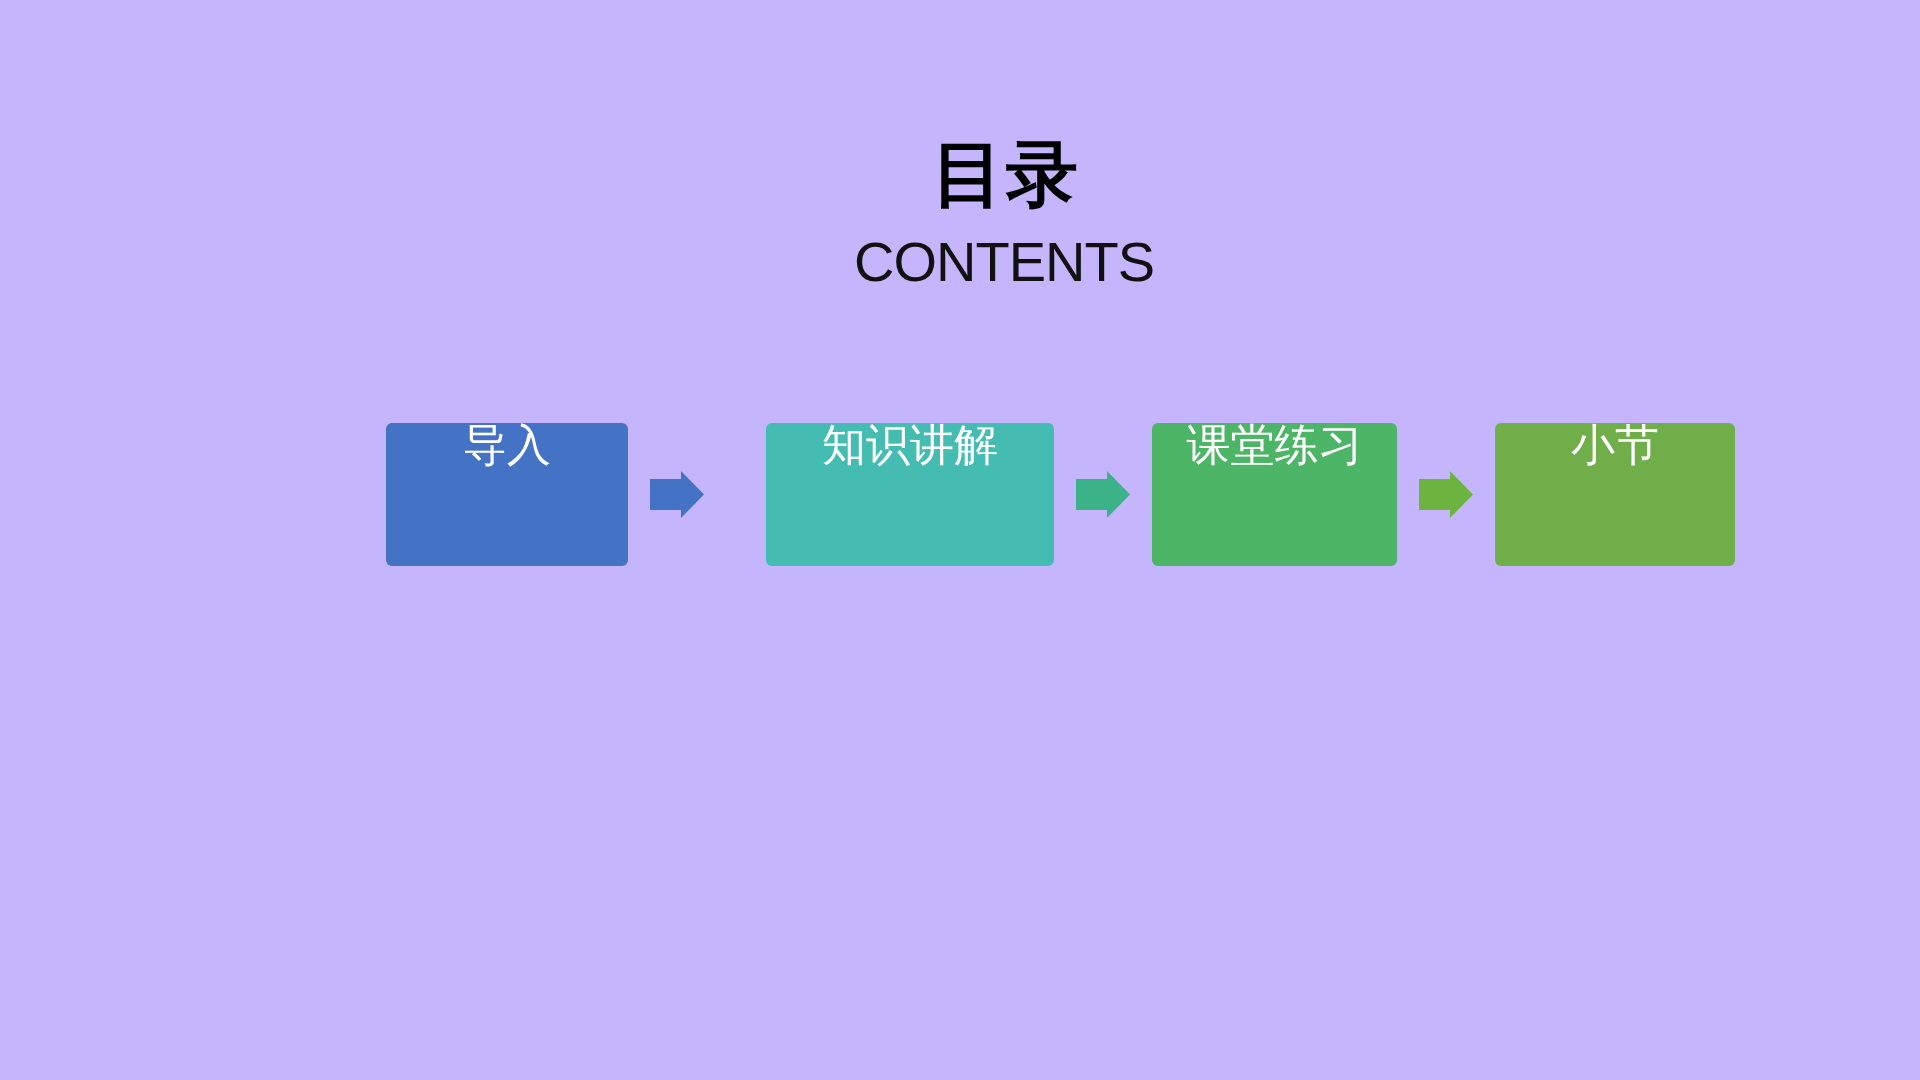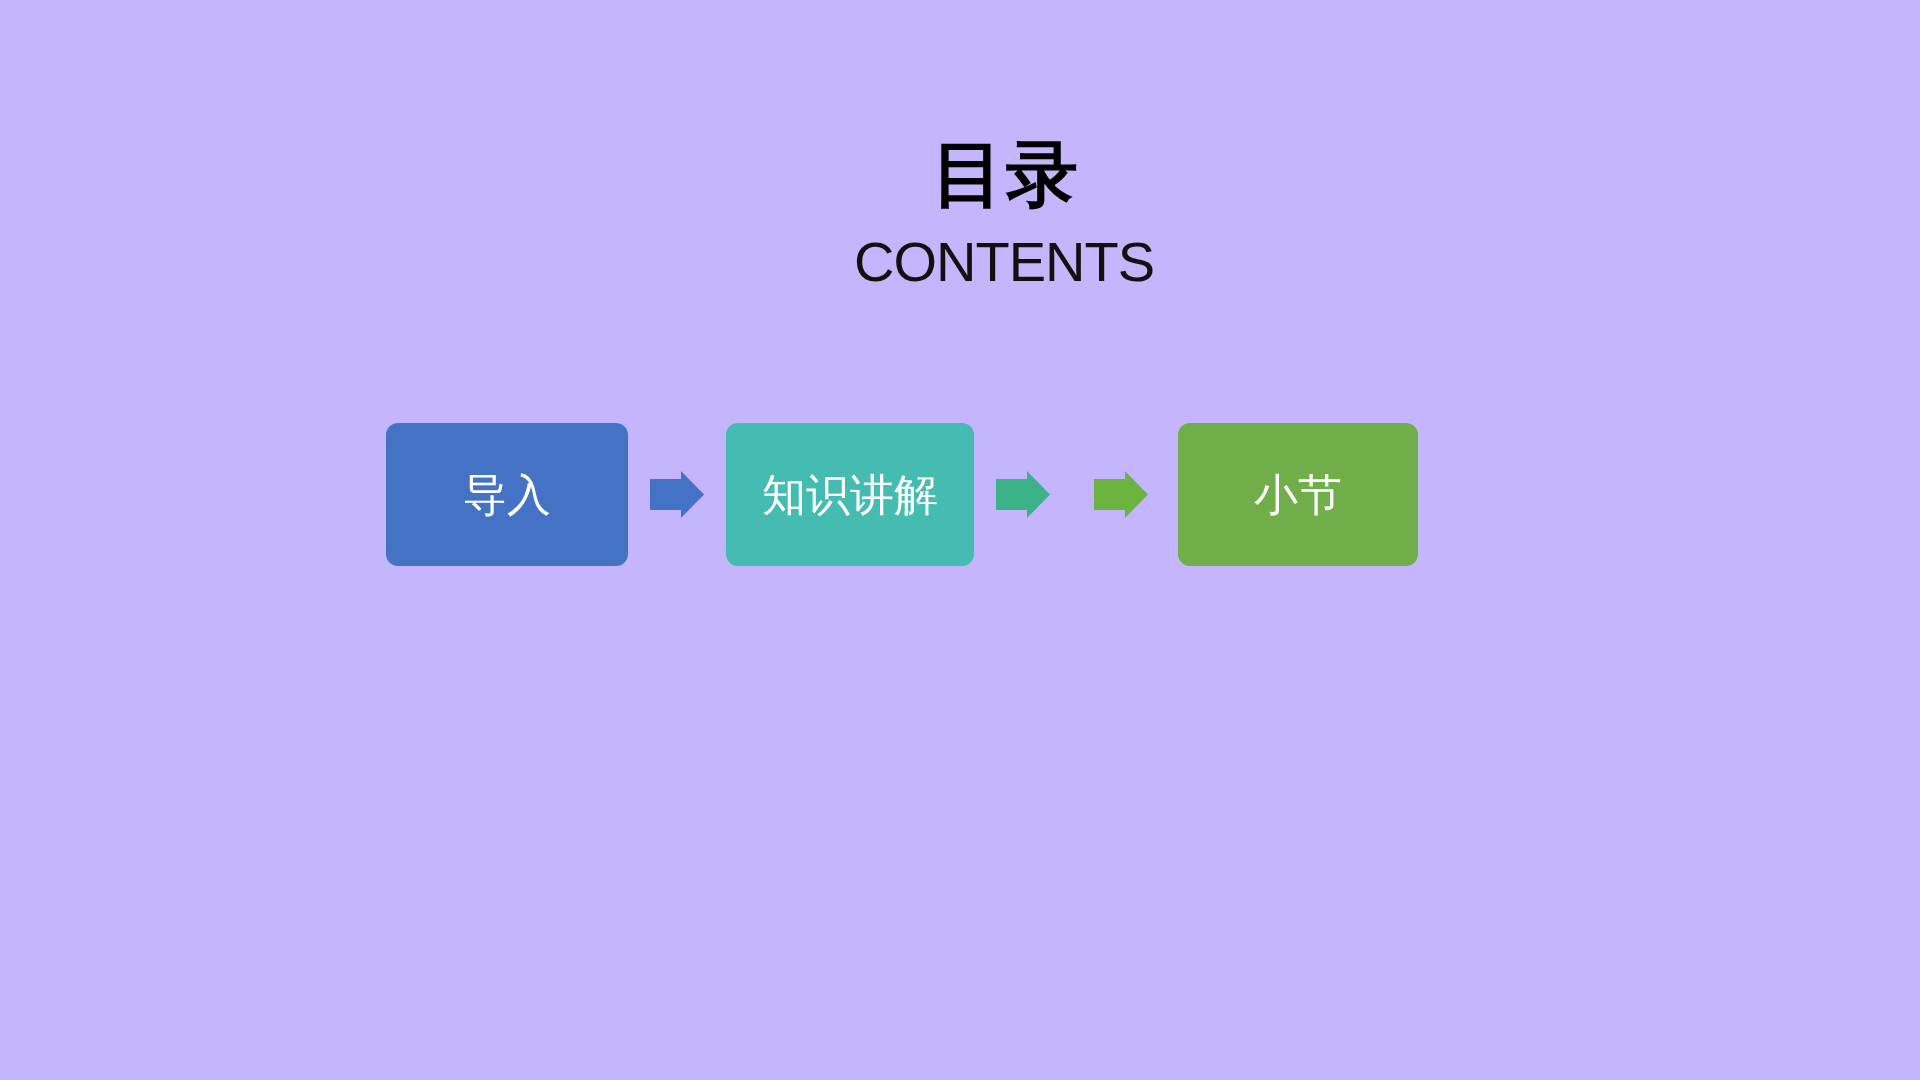"导入" .step { align-items: center -> none; border-radius: 12px -> 6px }
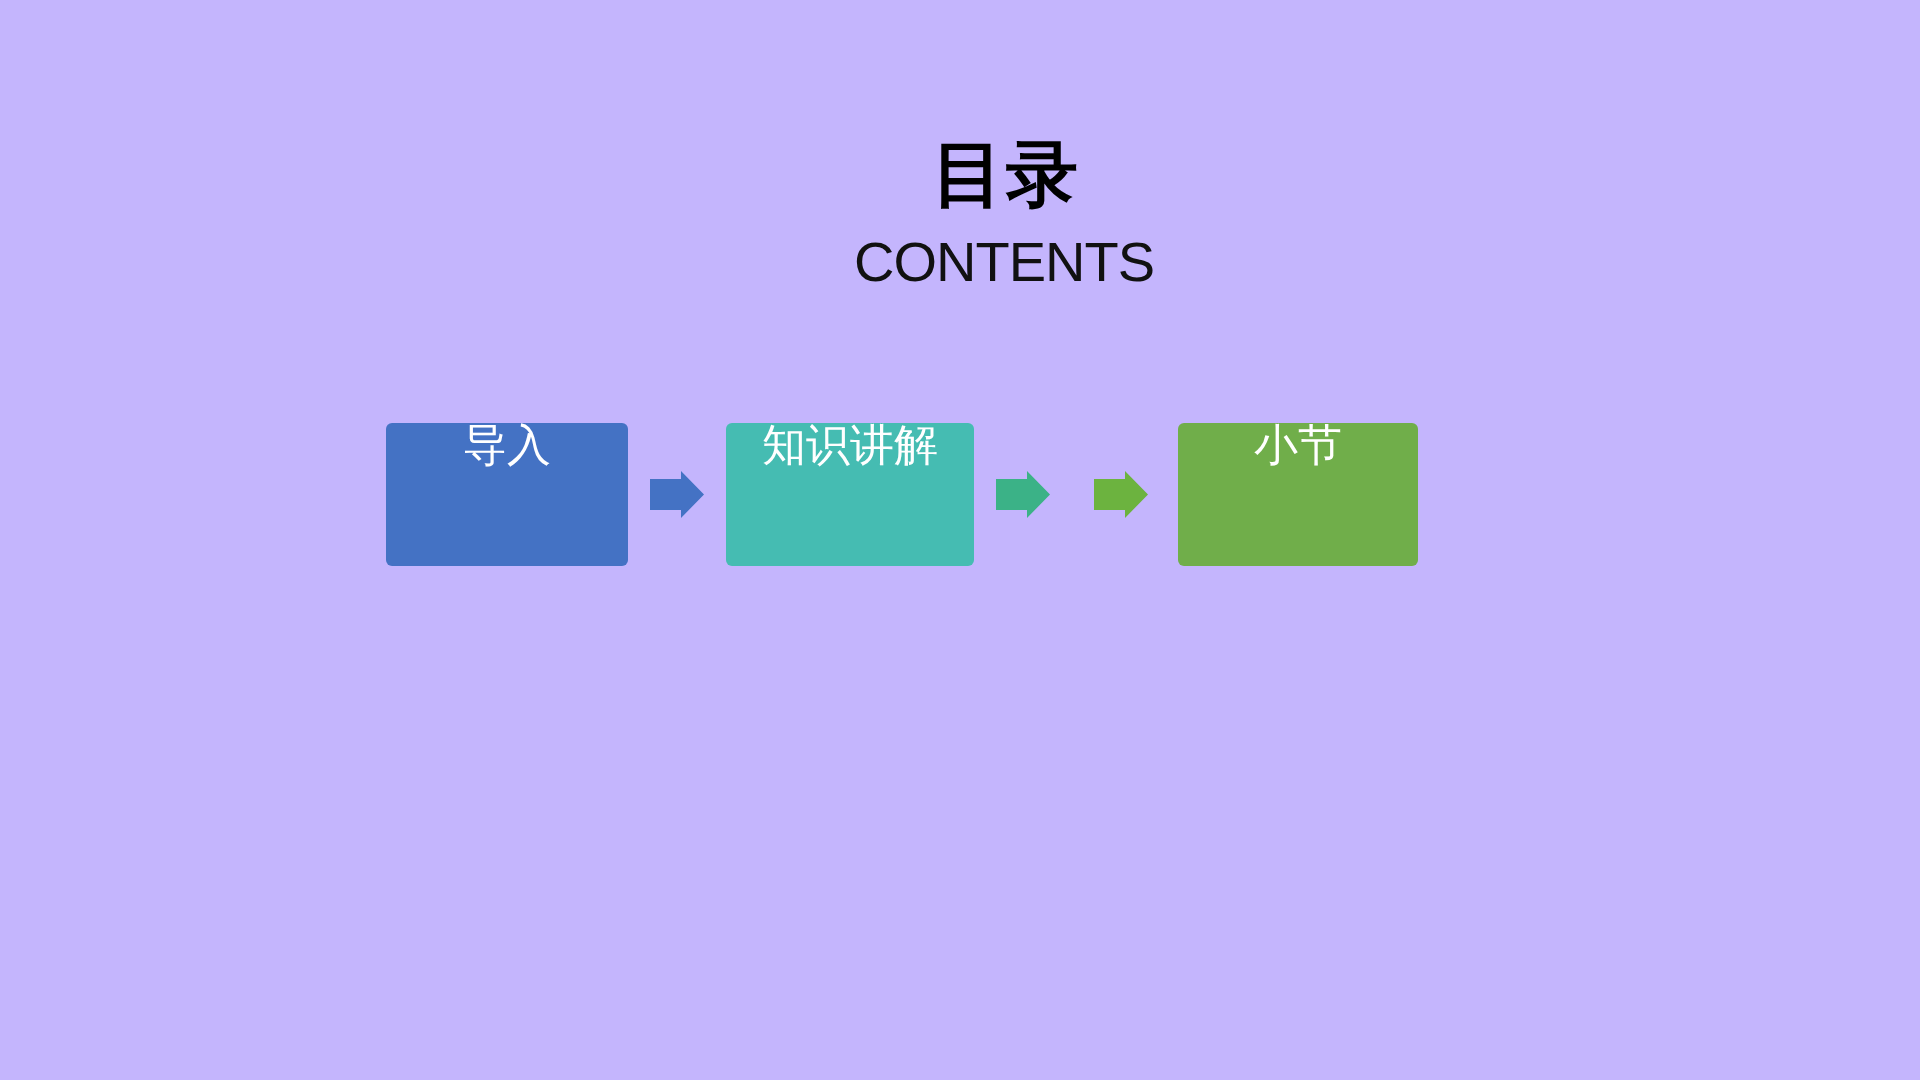"知识讲解" .step-2 { margin-left: none -> 40px; width: 248px -> 288px }
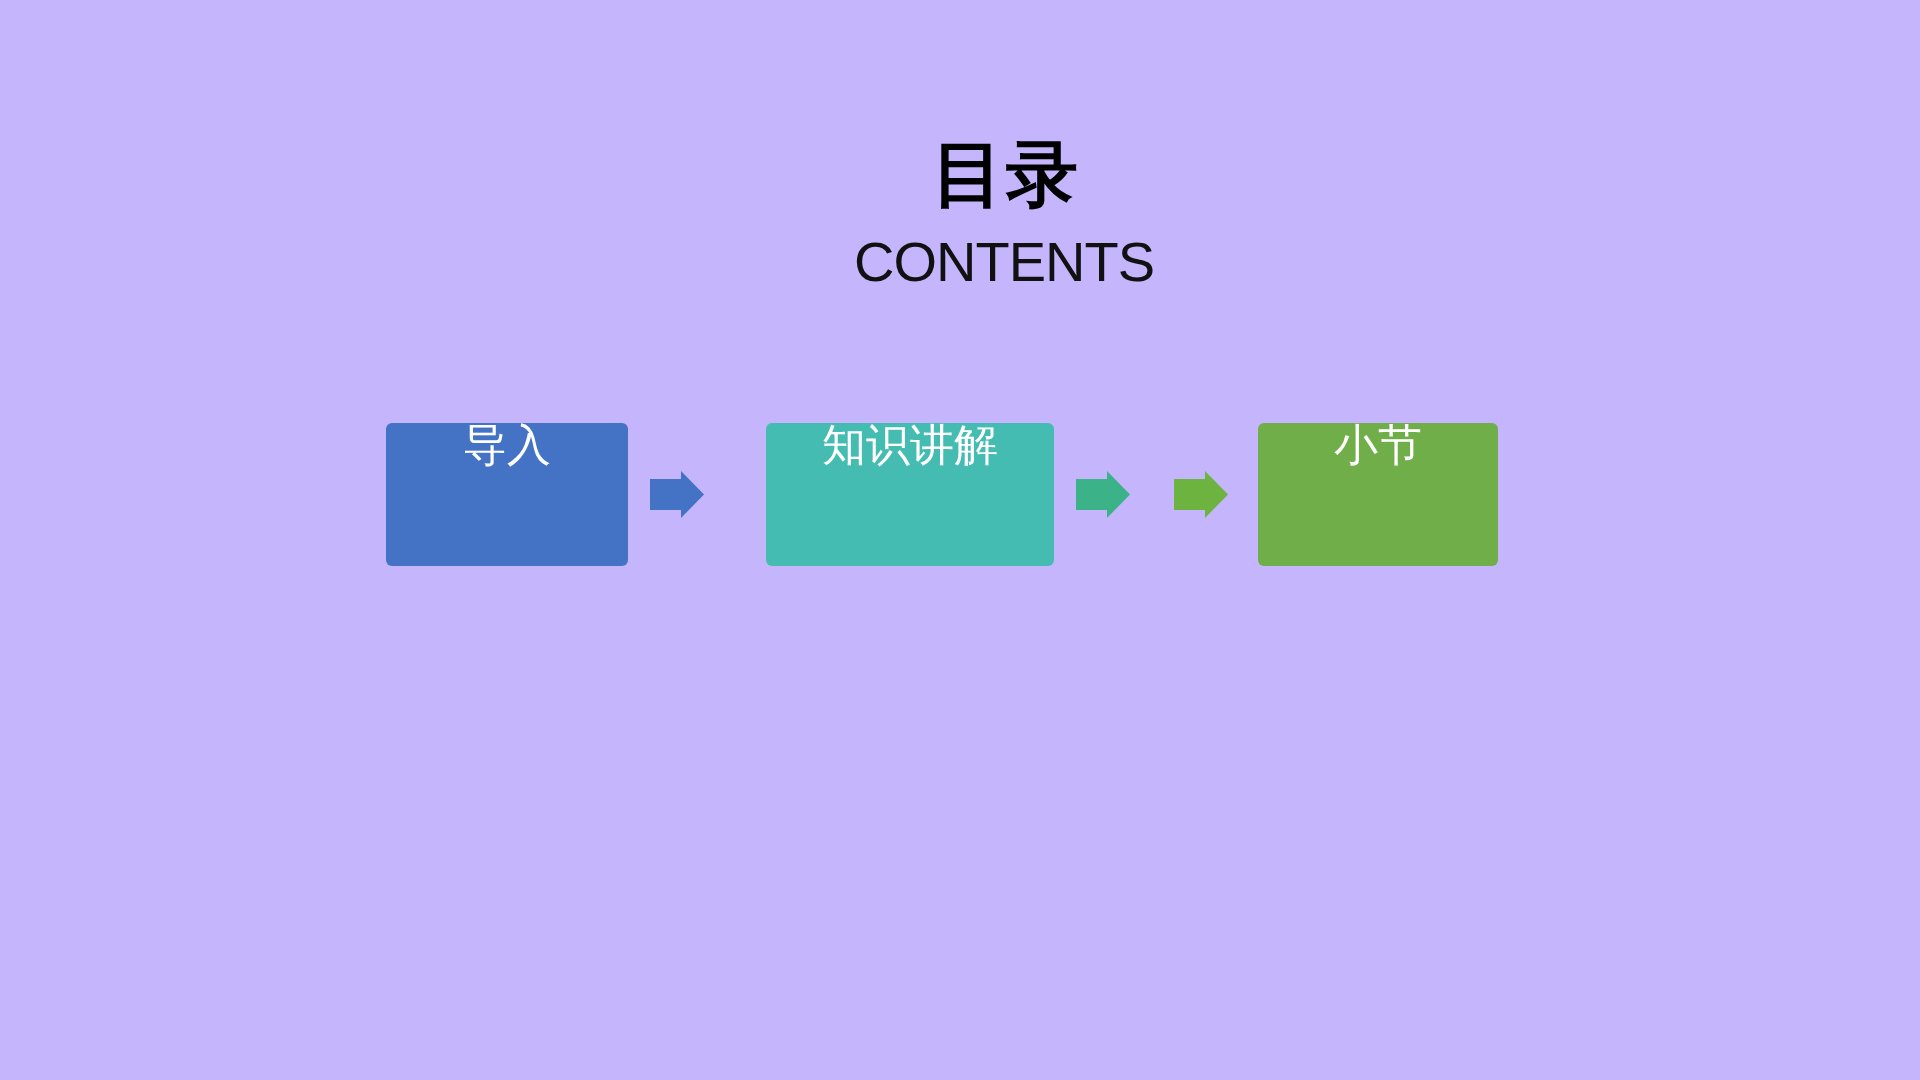"课堂练习" div.step { html: none -> <div> <span>课堂练习</span> </div> }
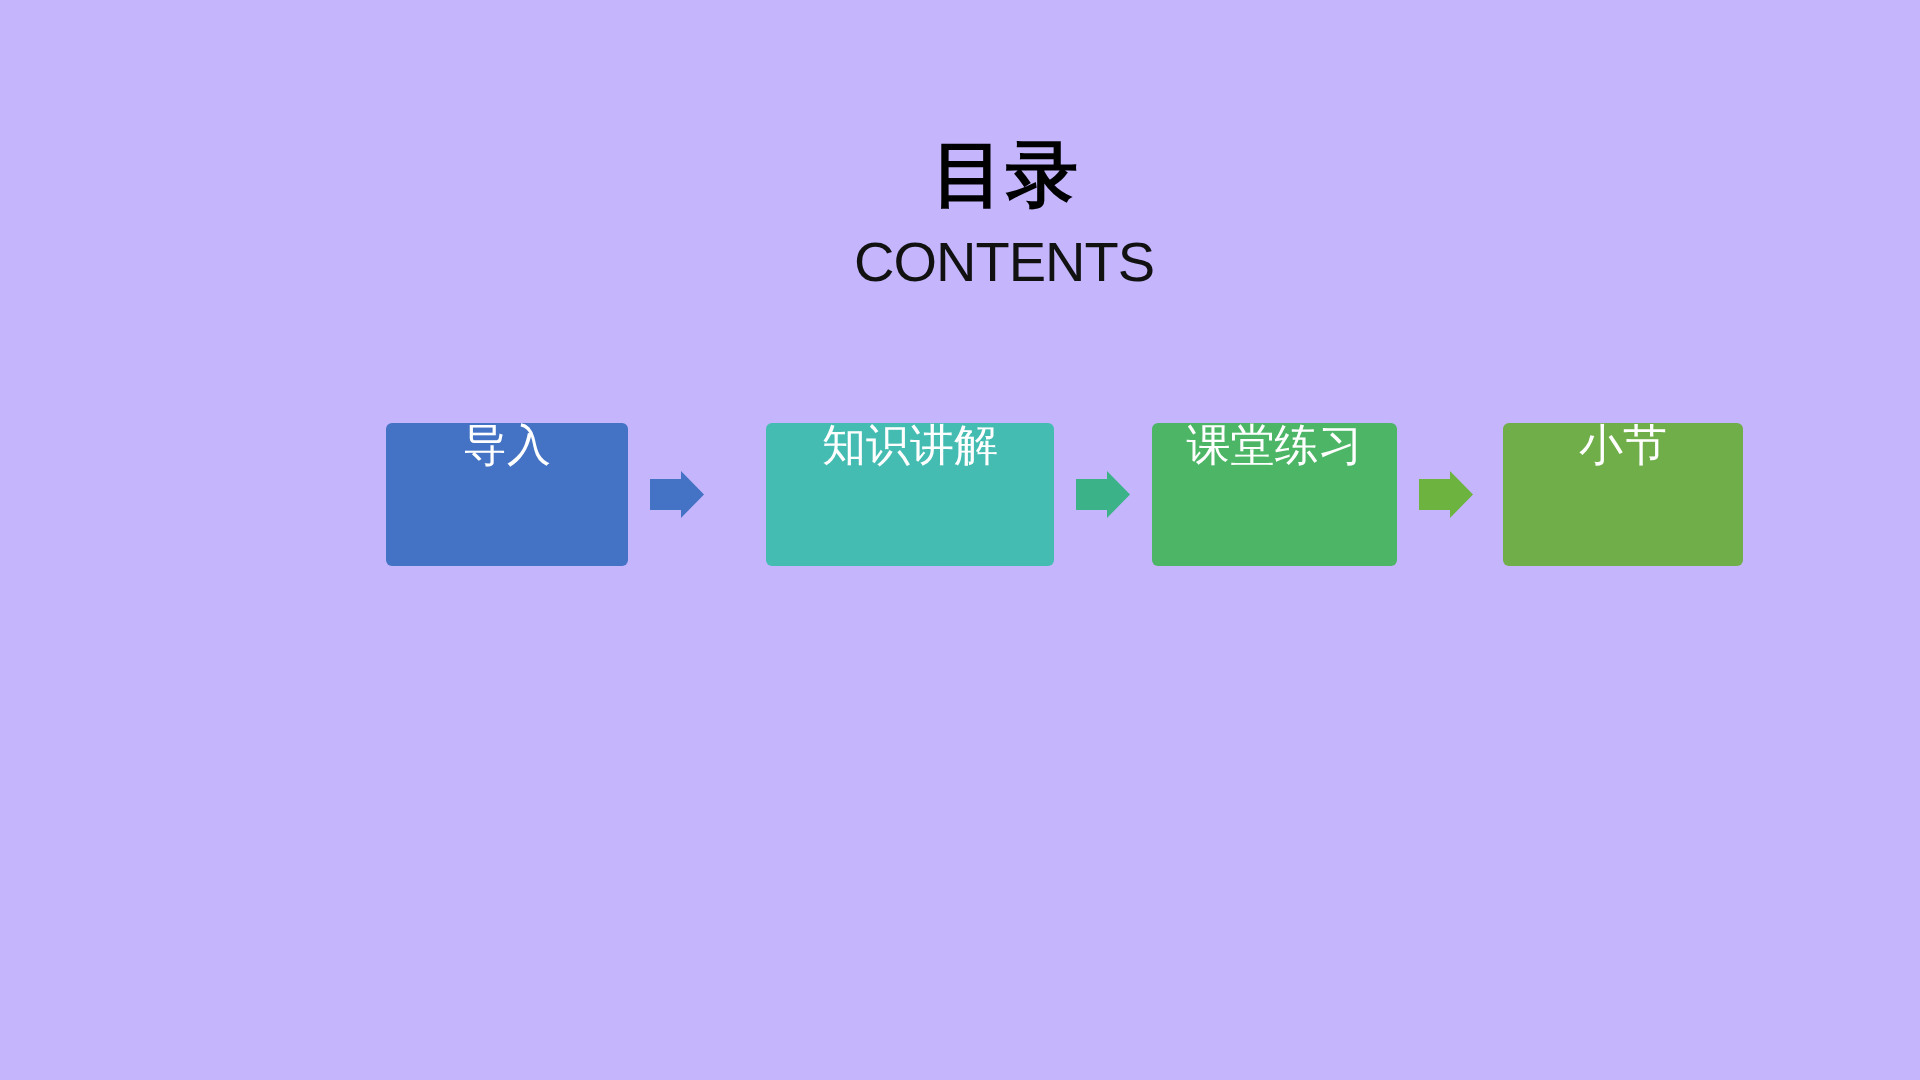"小节" .step-4 { margin-left: 8px -> none }
